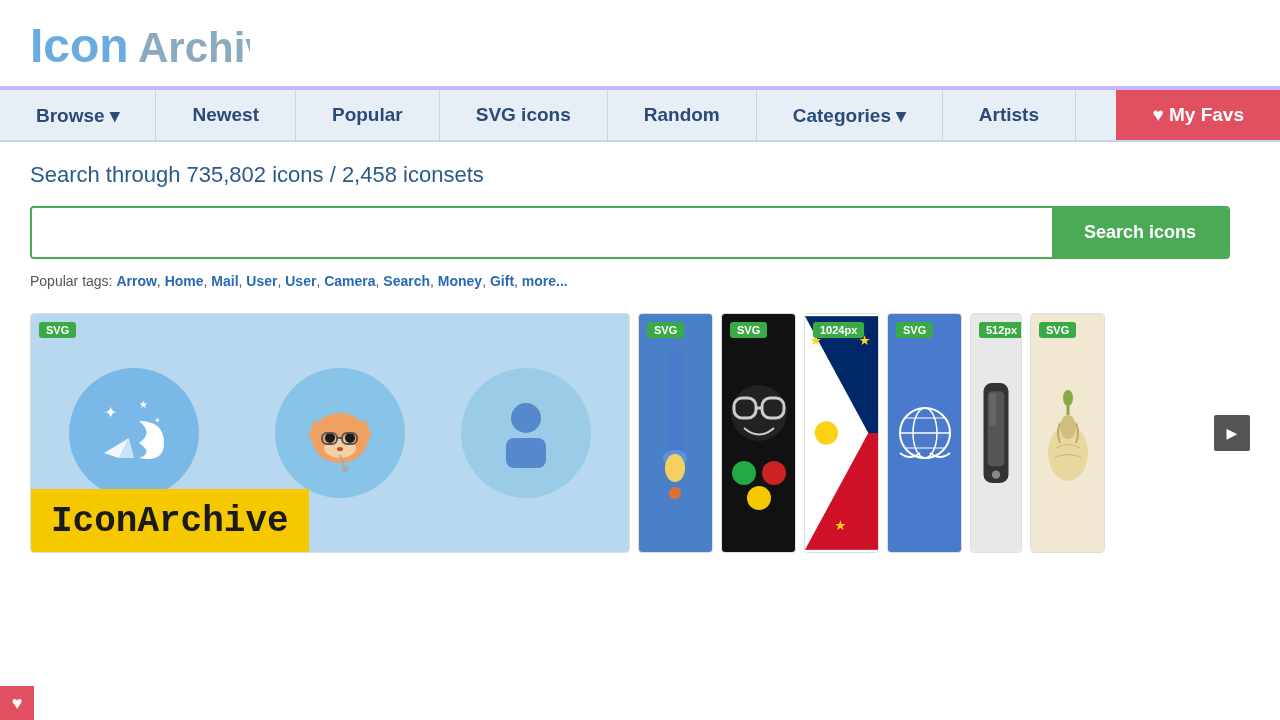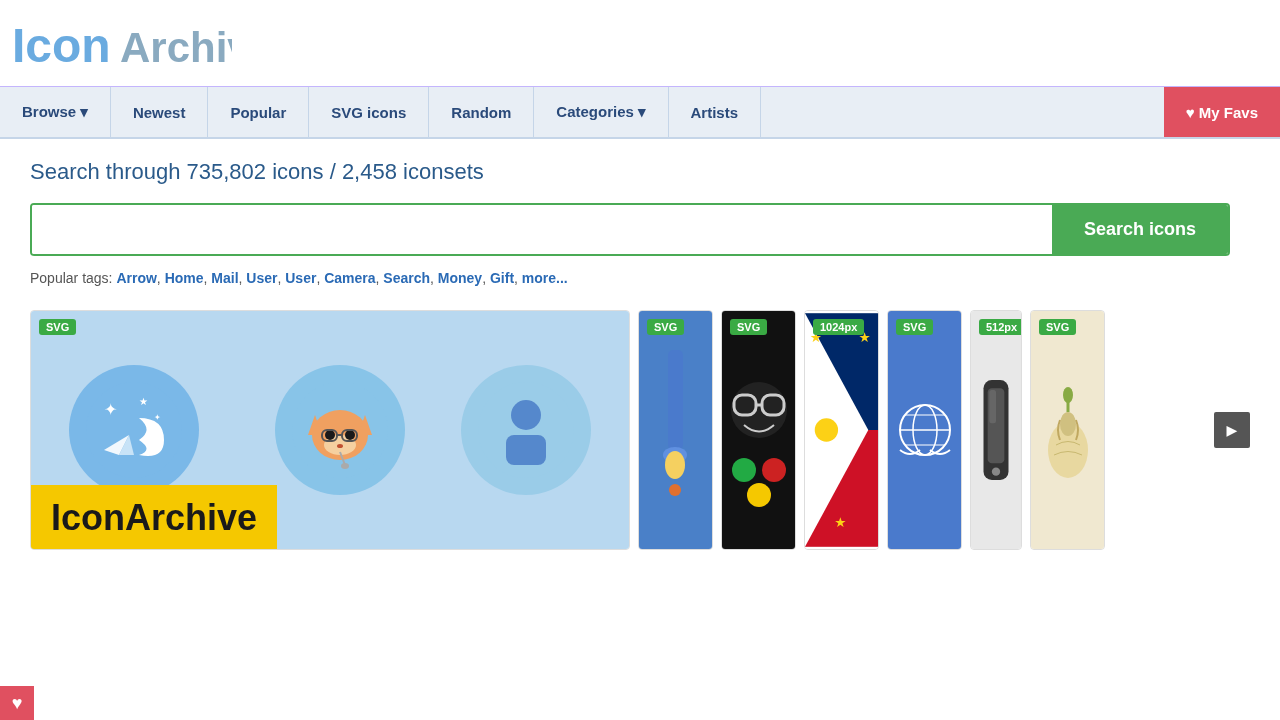"Icon" #header { border-bottom: 1px solid #c4b5fd -> 4px solid #c4b5fd; padding: 12px 30px 10px 12px -> 12px 30px 10px 30px }
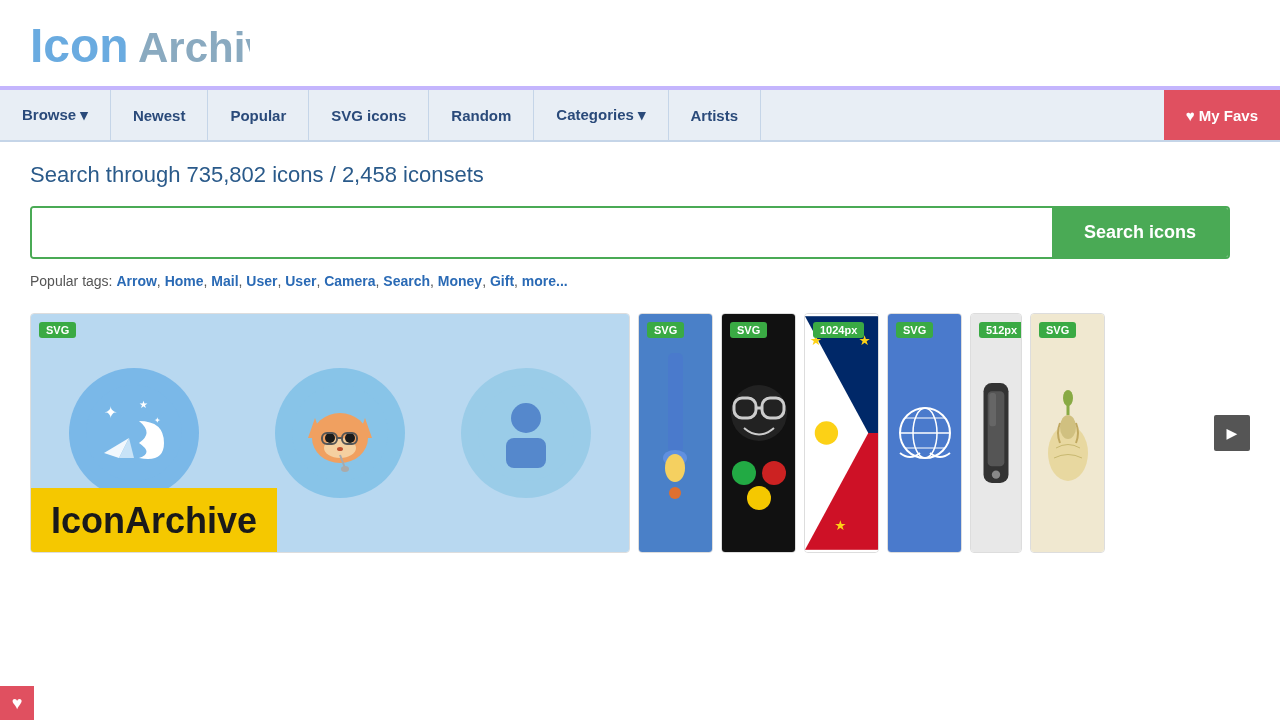"Browse ▾" .nav-item { font-size: 15px -> 19px; padding: 0 22px -> 0 36px }
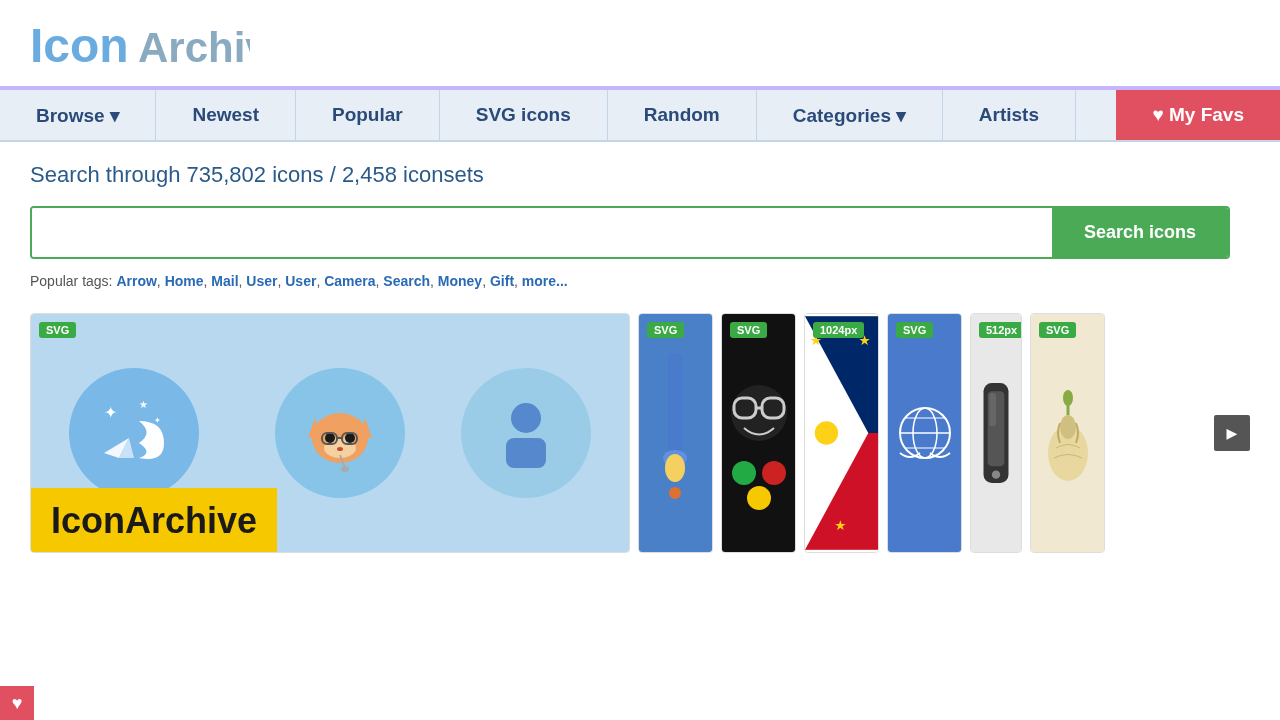"IconArchive" .card-logo-text { font-family: Liberation Sans, sans-serif -> Liberation Mono, monospace }
